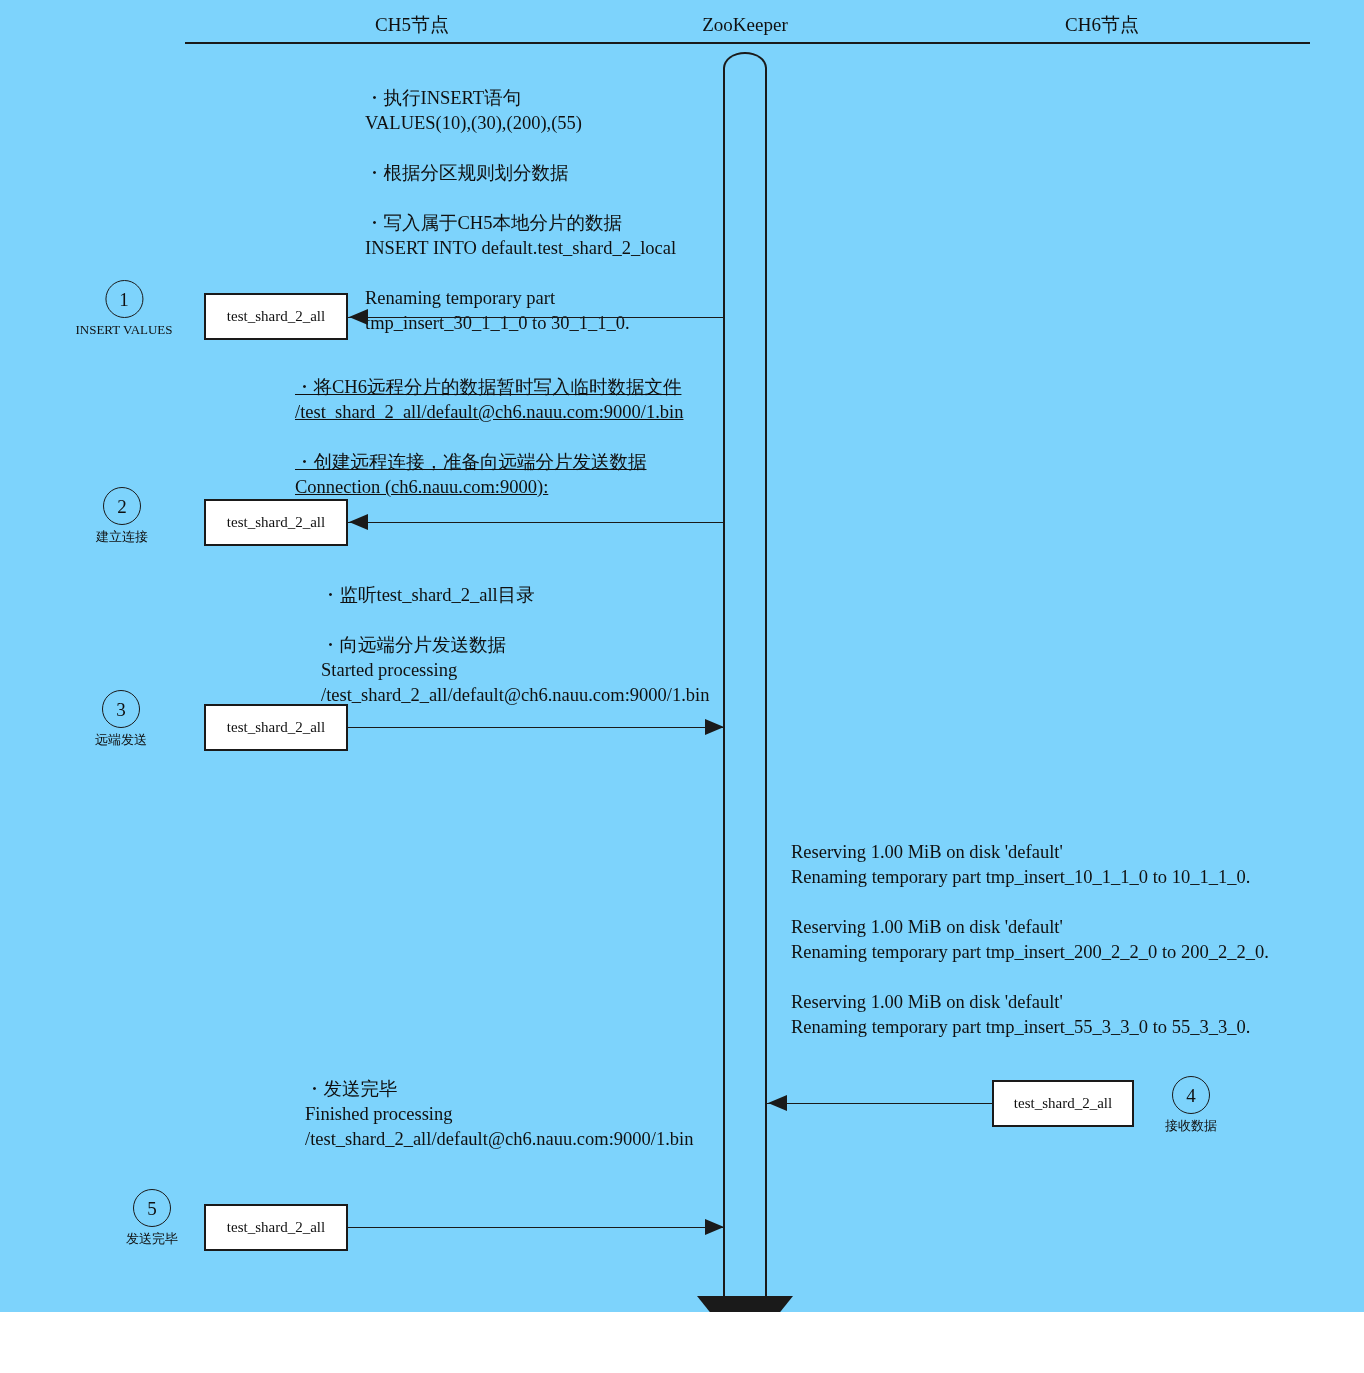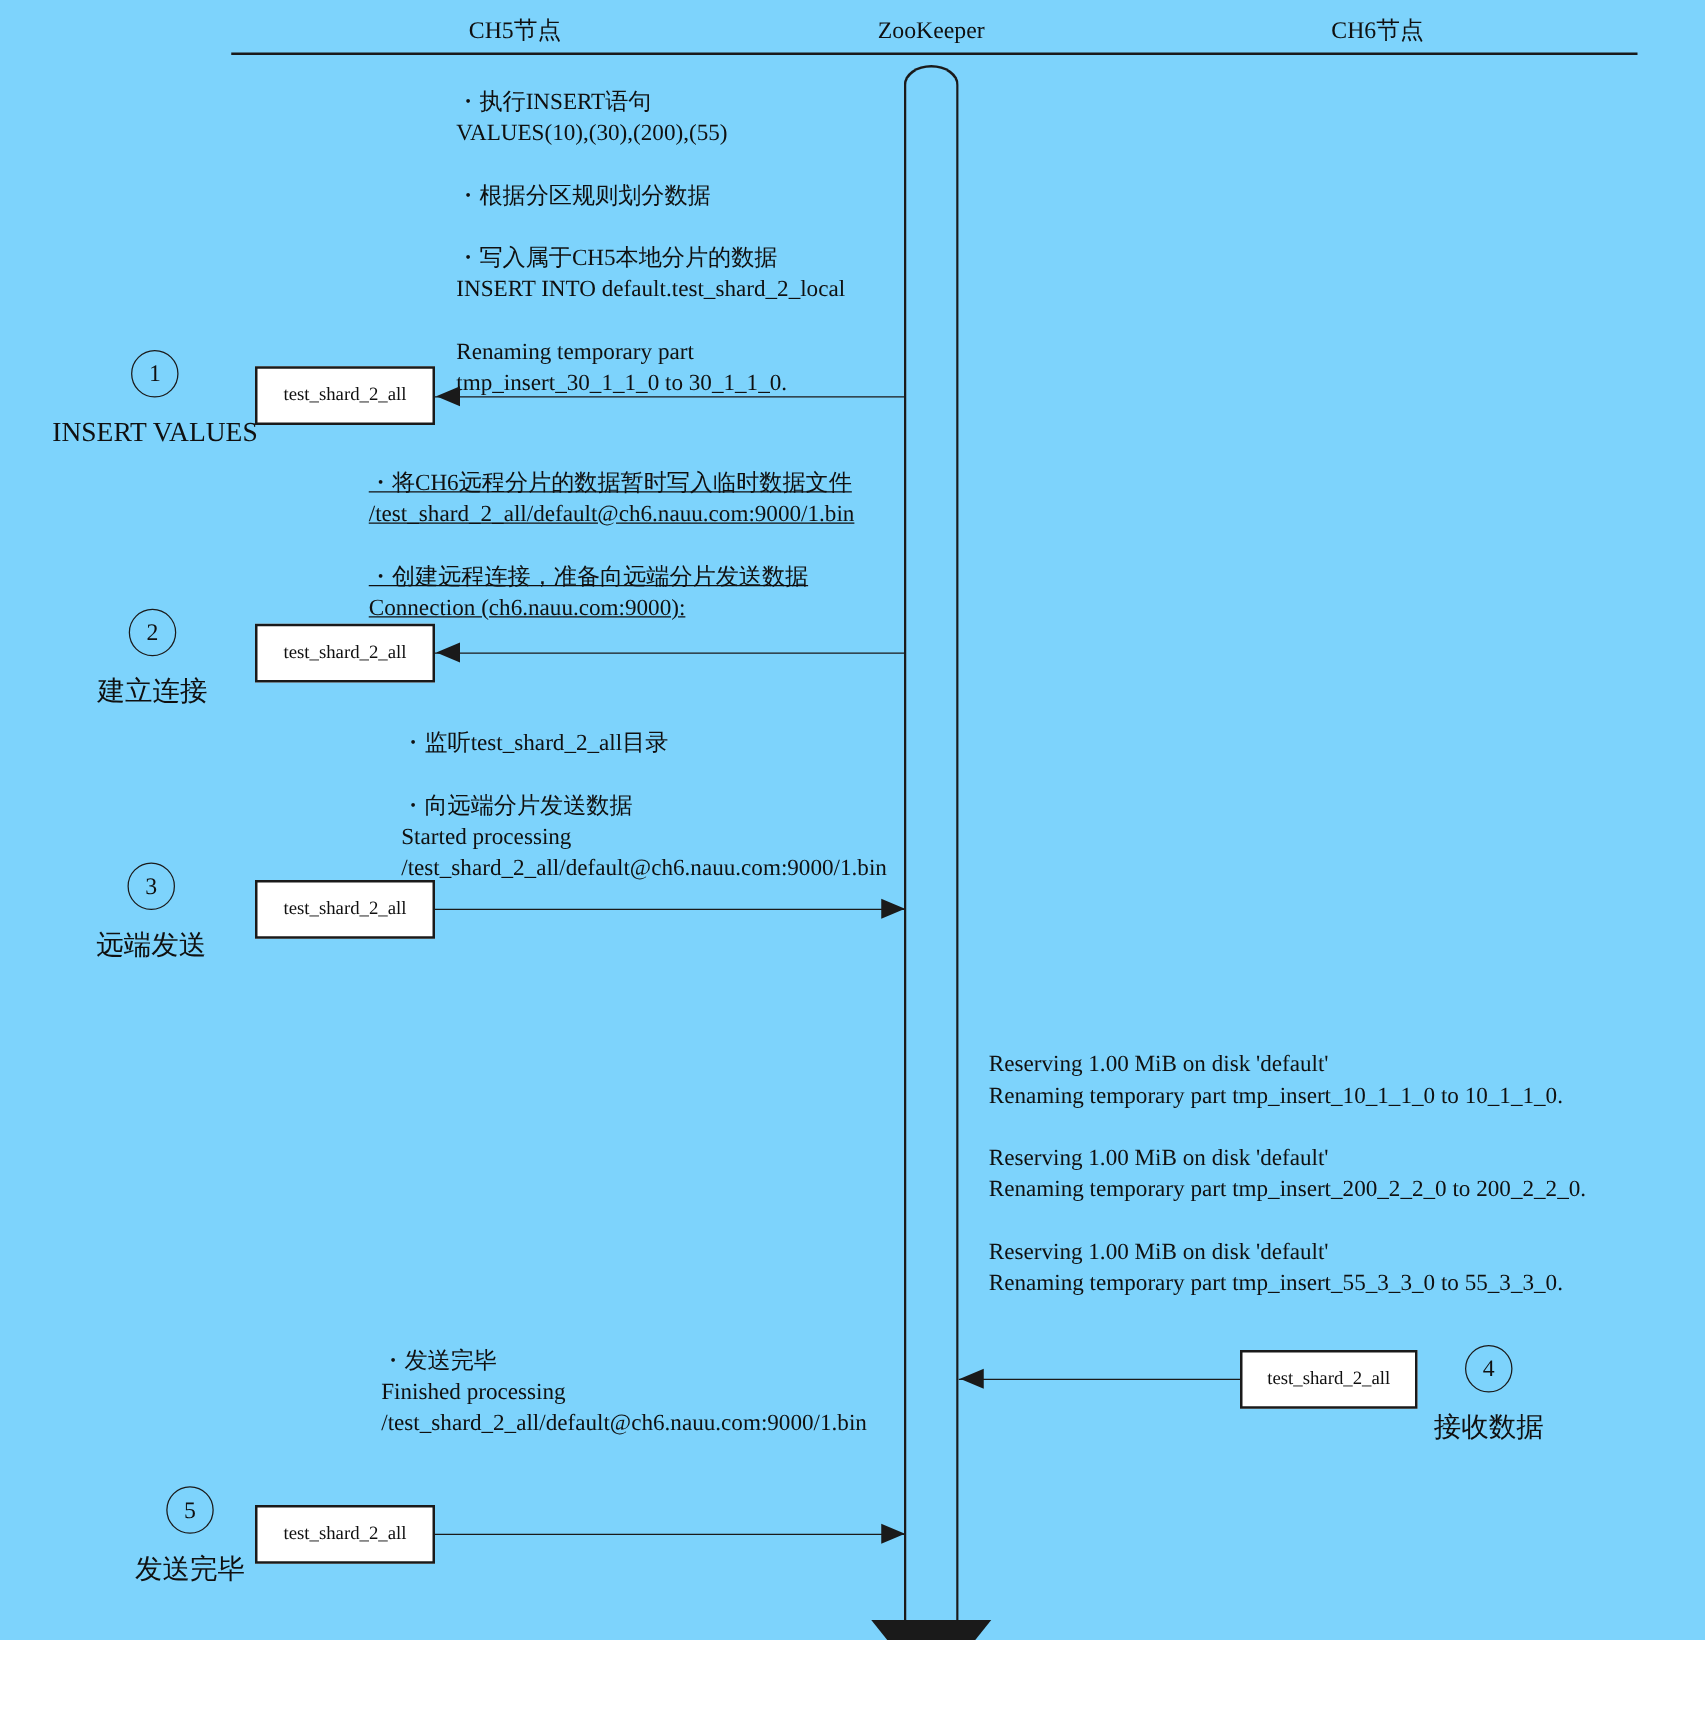"・执行INSERT语句" div.note { top: 70px -> 86px }
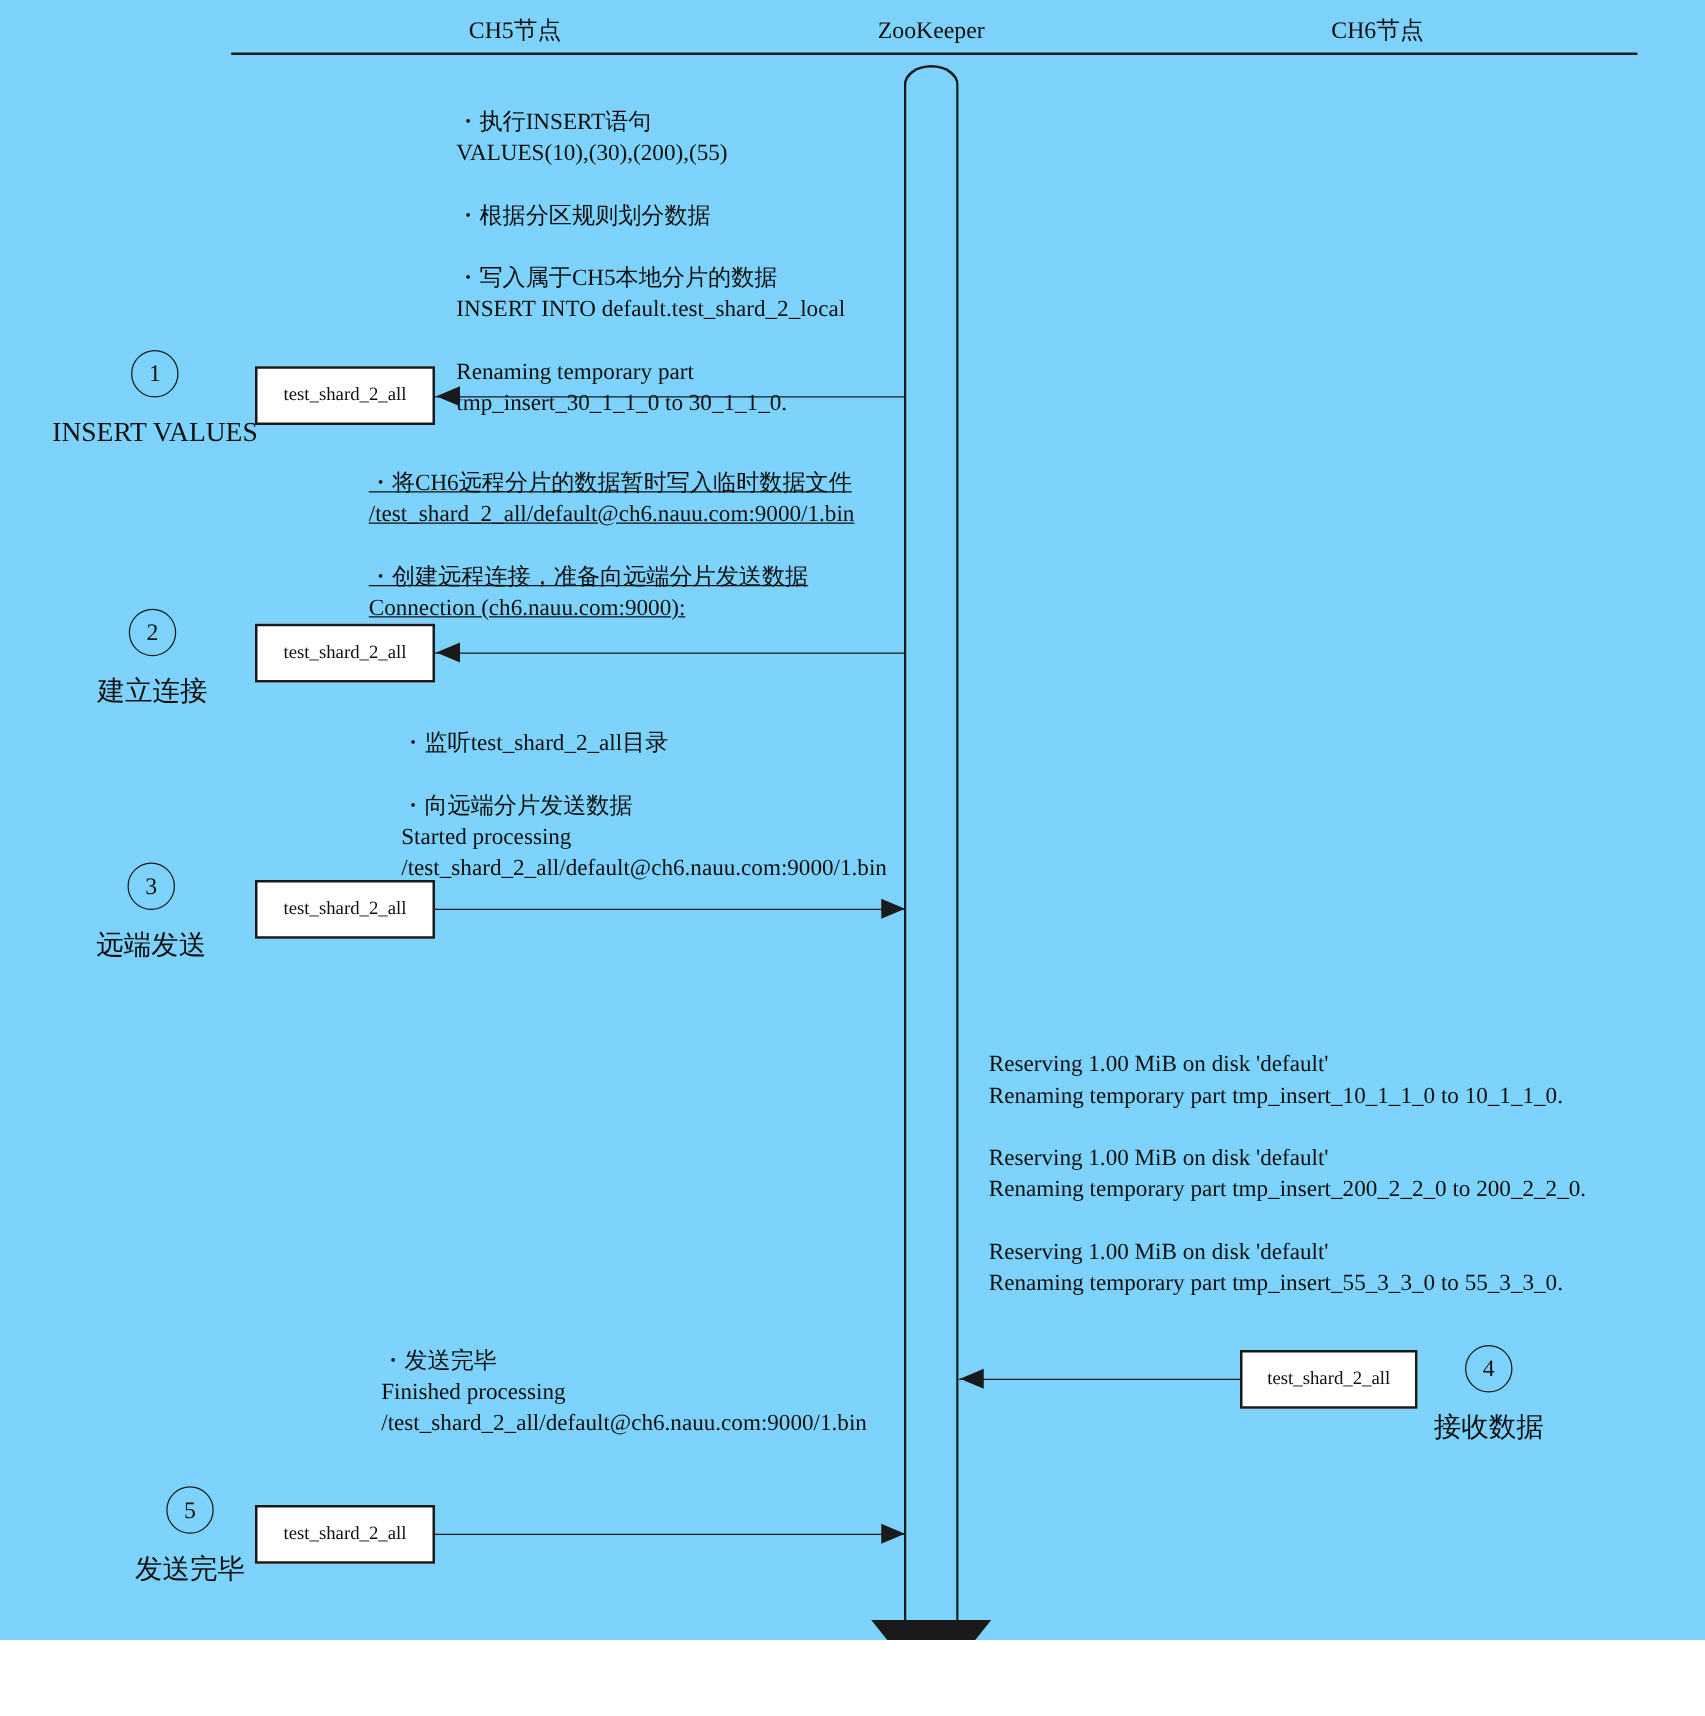"INSERT VALUES" .step-caption { font-size: 22px -> 13px; margin-top: 16px -> 0 }
